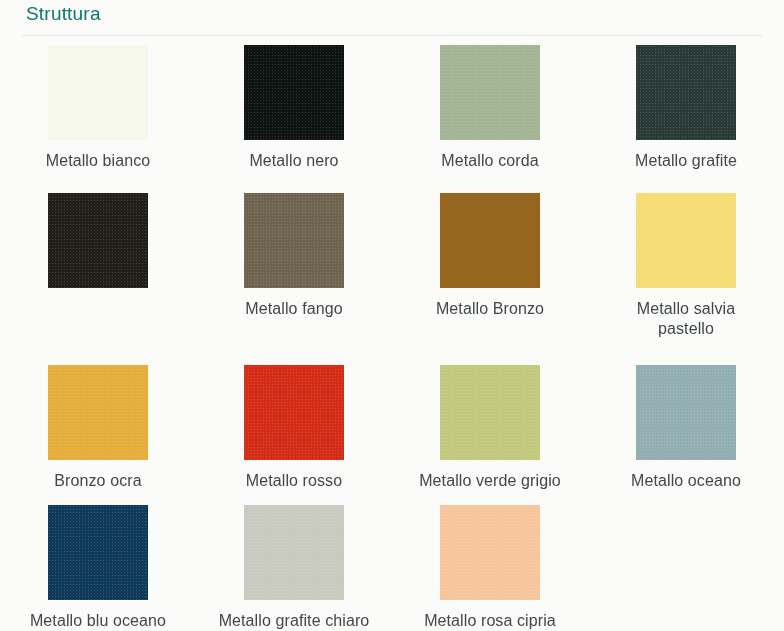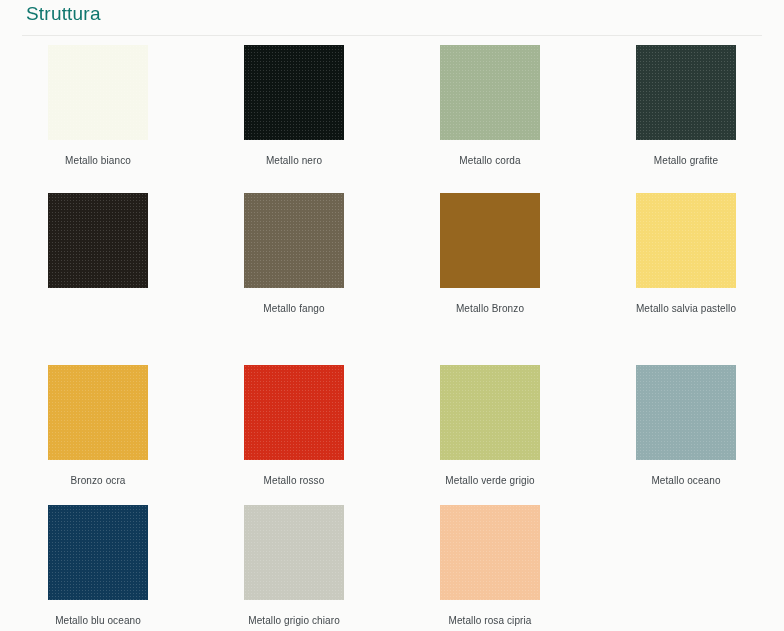"Metallo bianco" .swatch-label { font-size: 10px -> 16px }
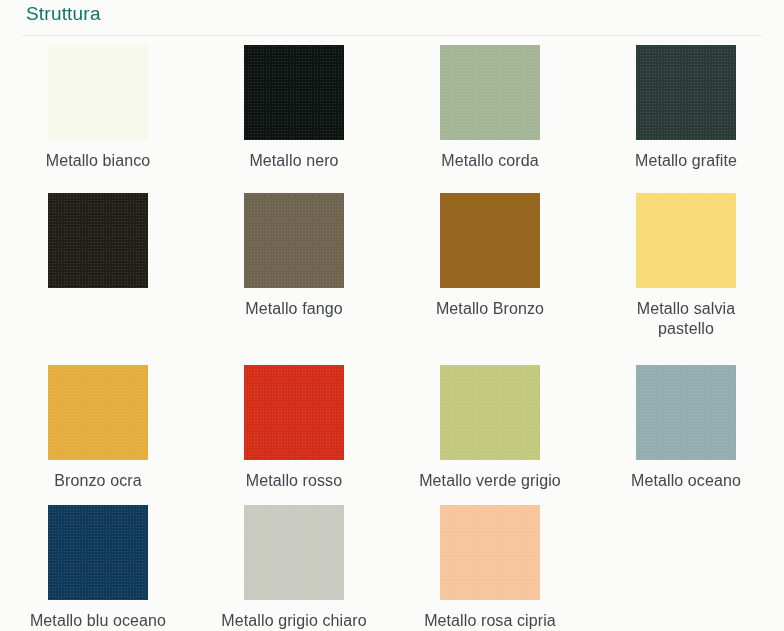"Metallo grigio chiaro" div.swatch-label { text: grigio -> grafite }
